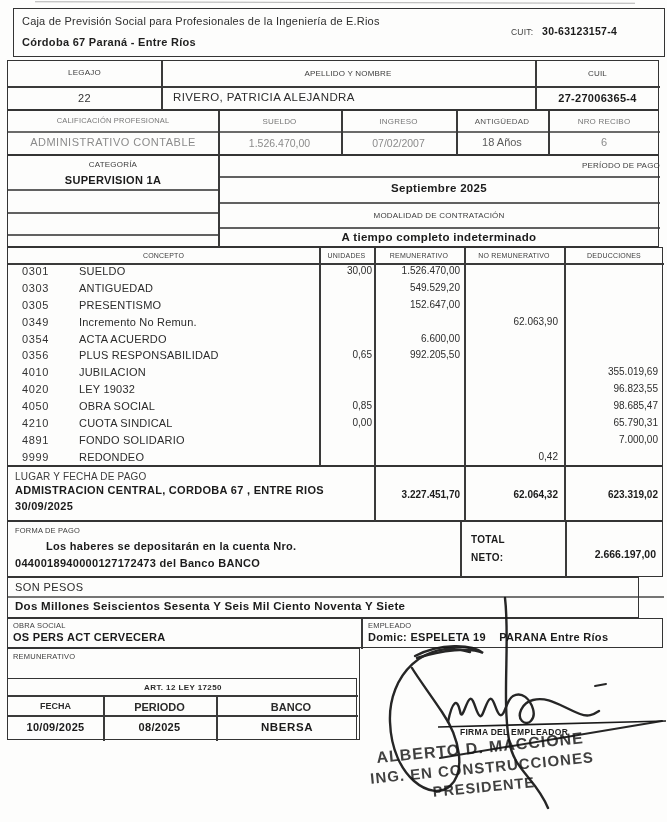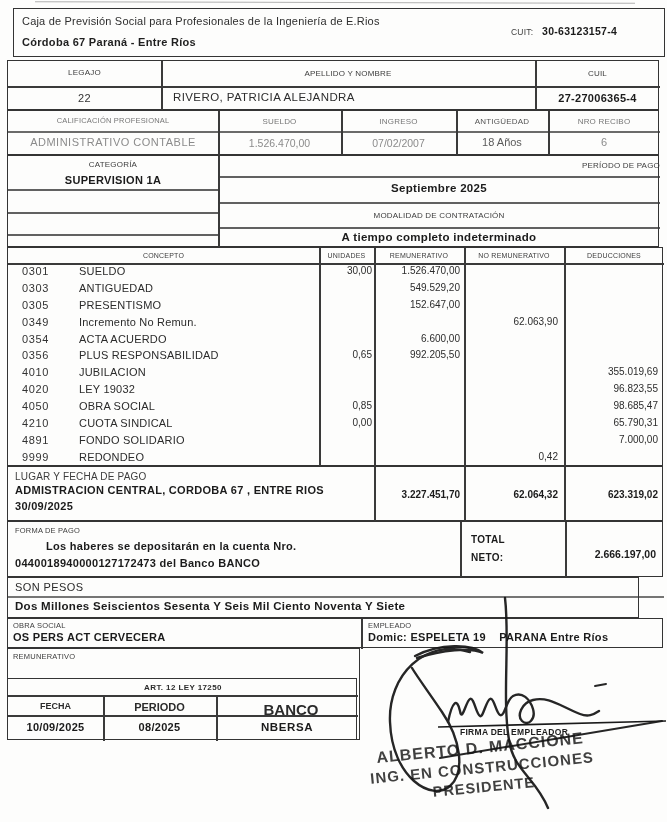"BANCO" div.abs { font-size: 15px -> 11px }
